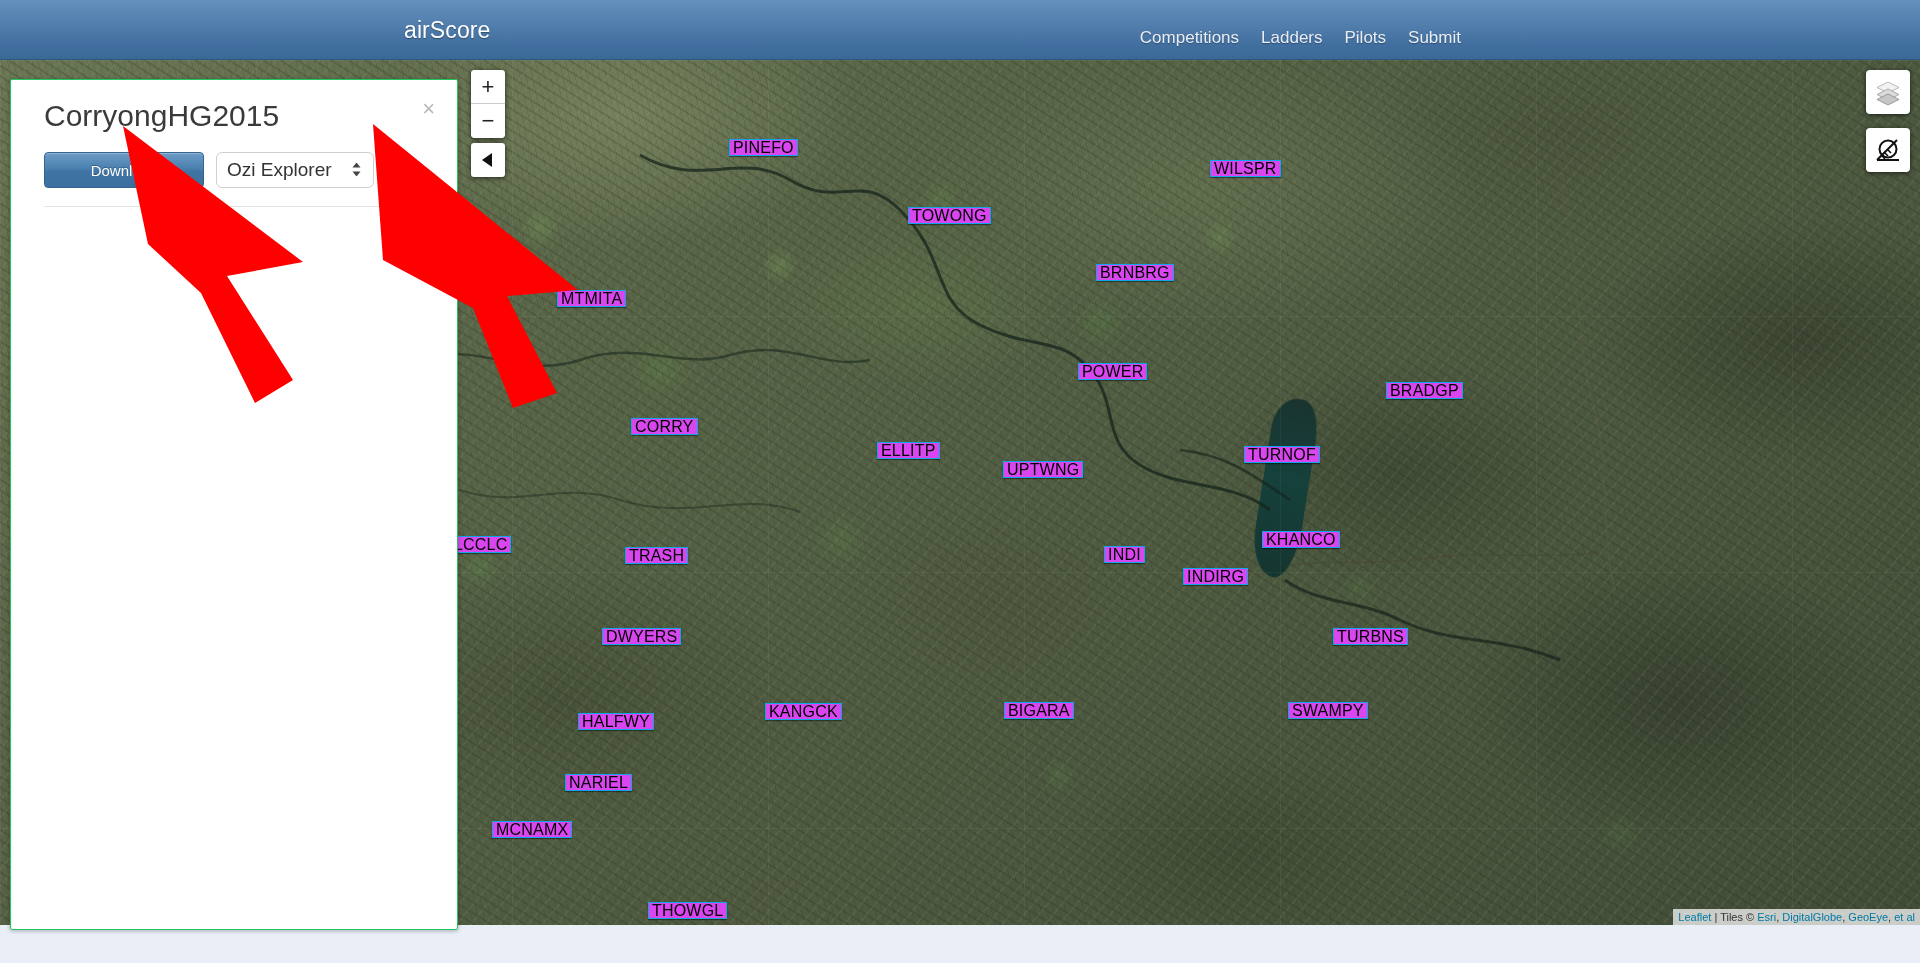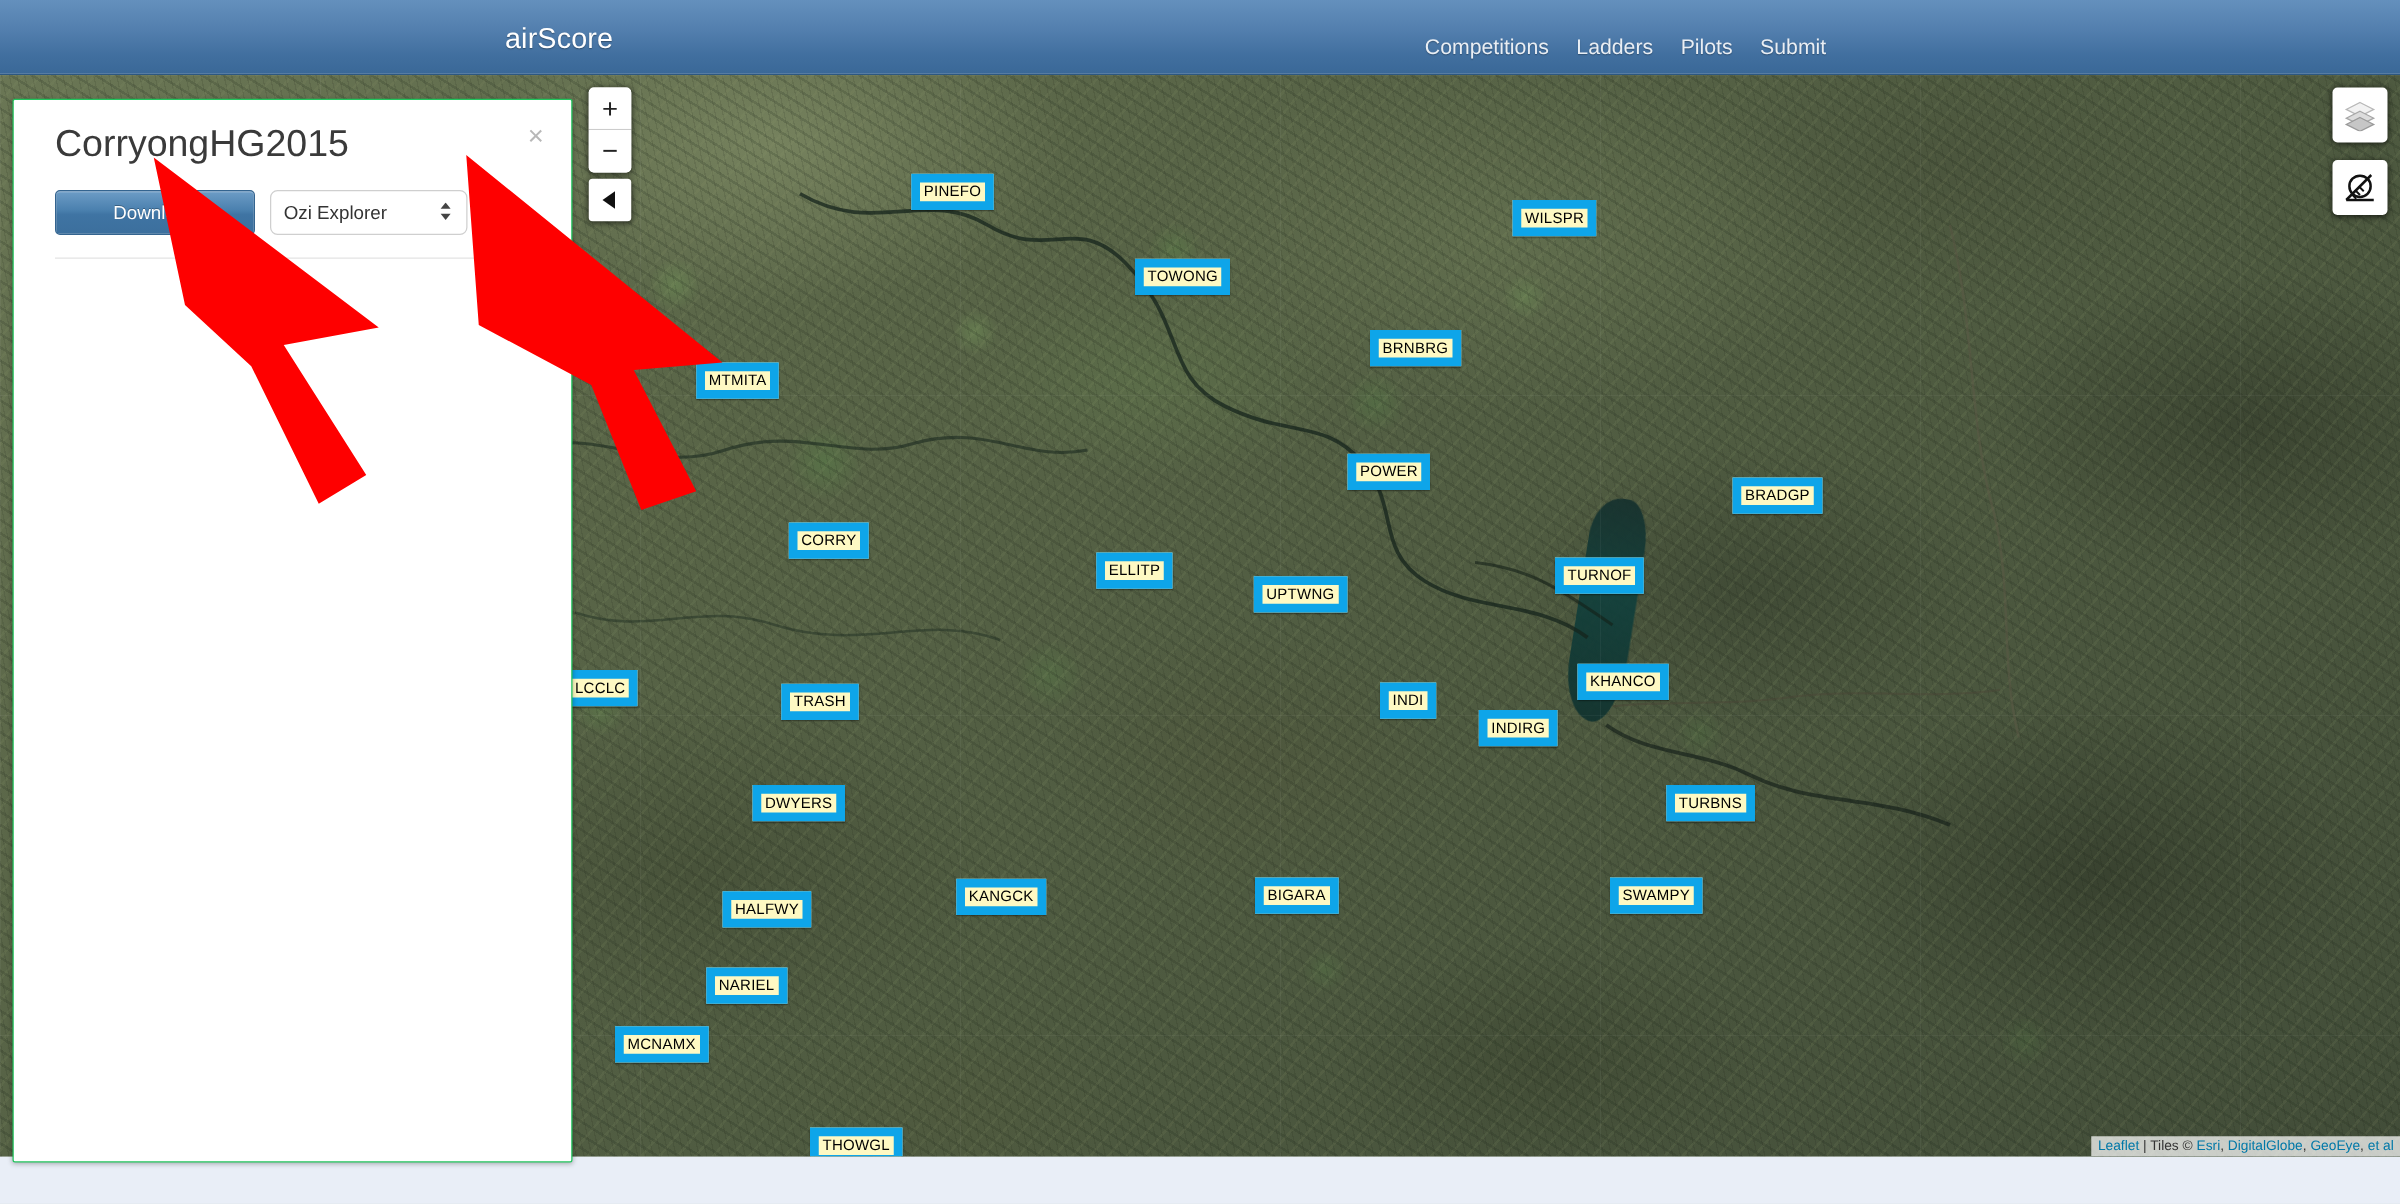"PINEFO" .wp { background: #fef9c3 -> #d946ef; border: 7px solid #0ea5e9 -> 1px solid #0ea5e9; font-size: 12px -> 16px }
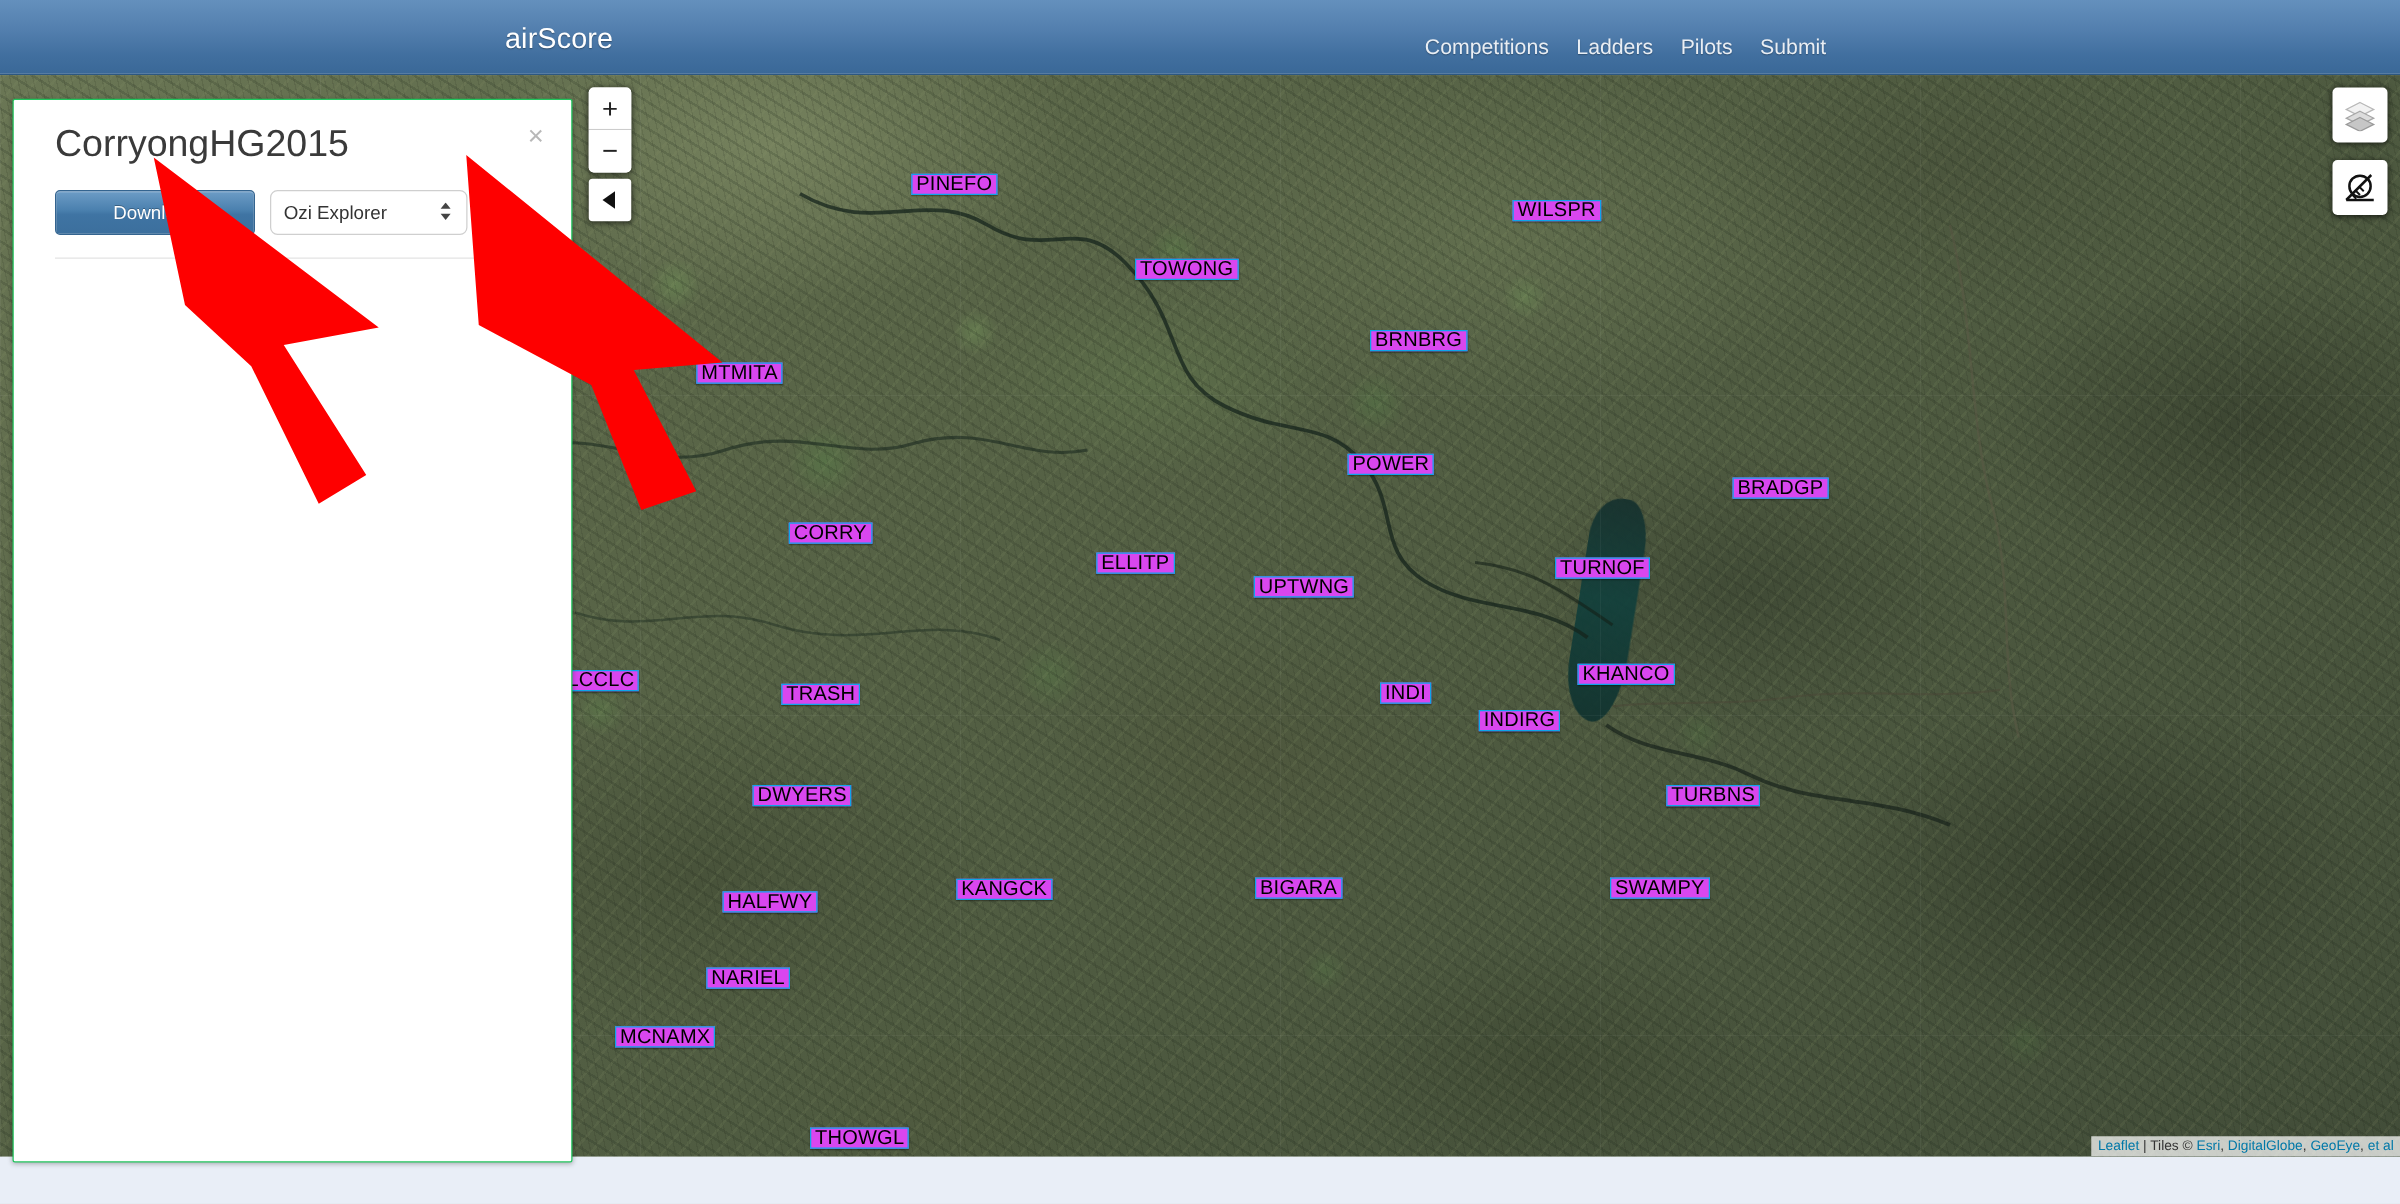"Ozi Explorer" .format-select { font-size: 15px -> 19px }
